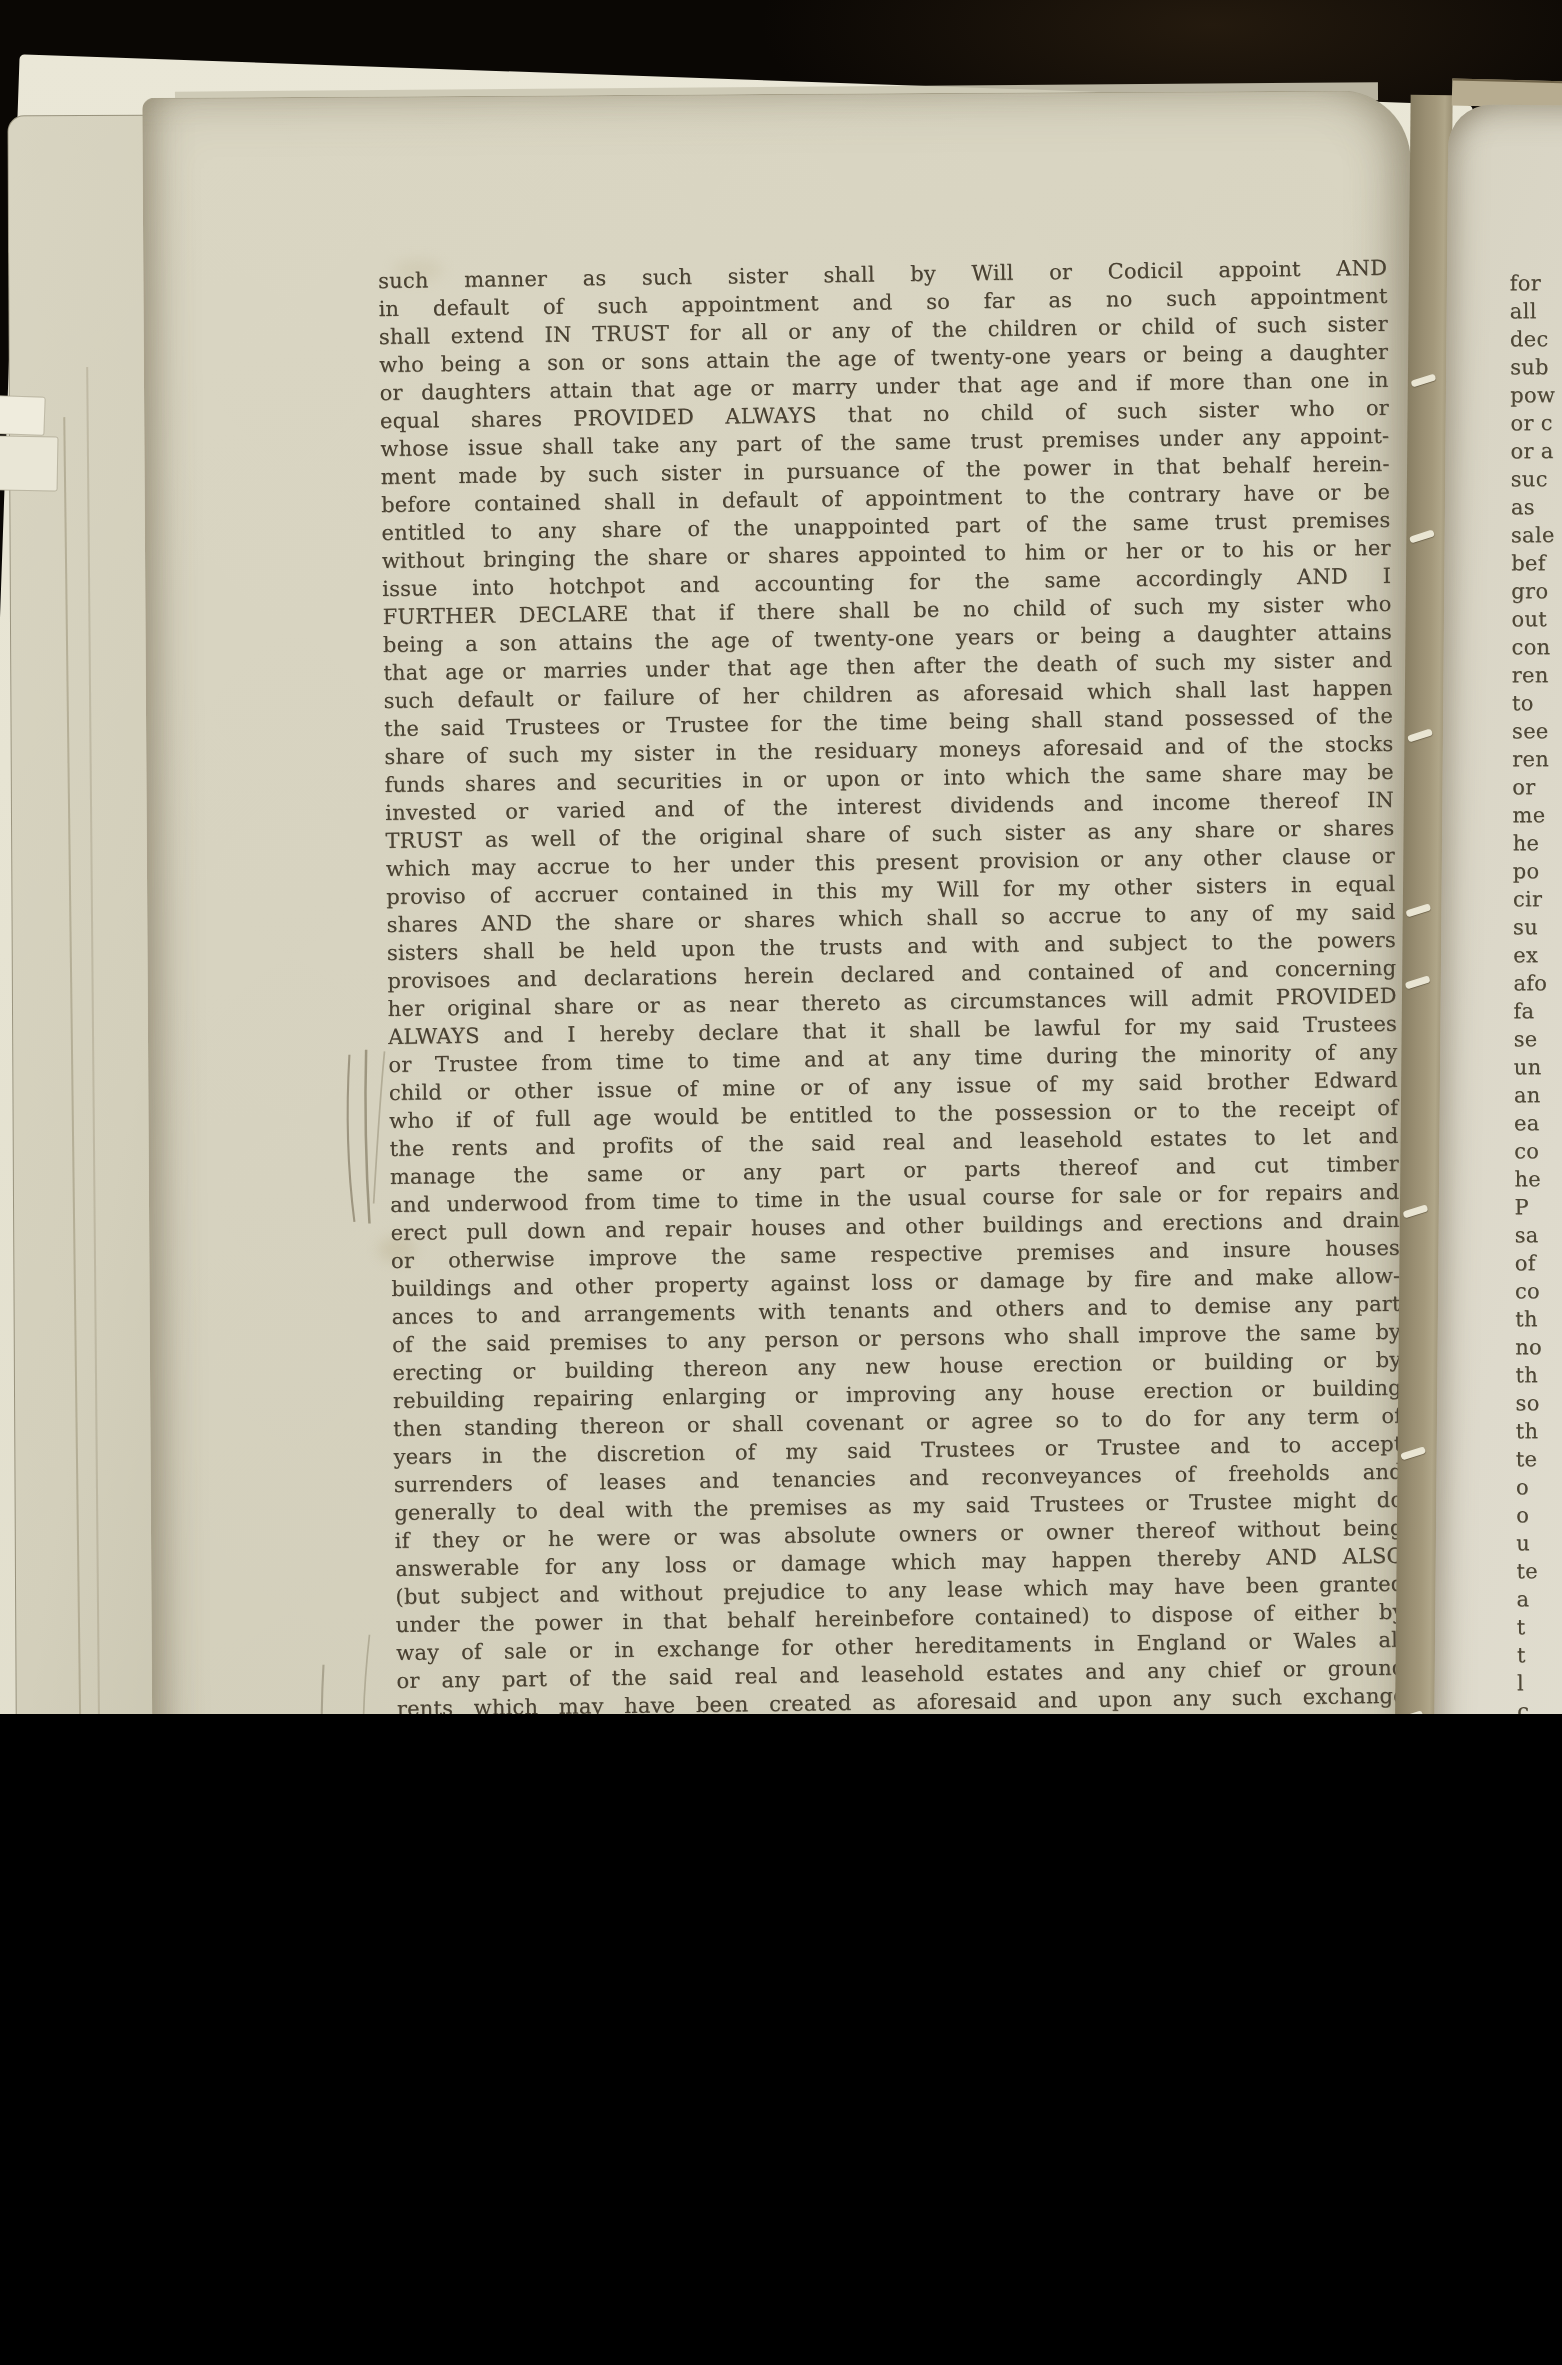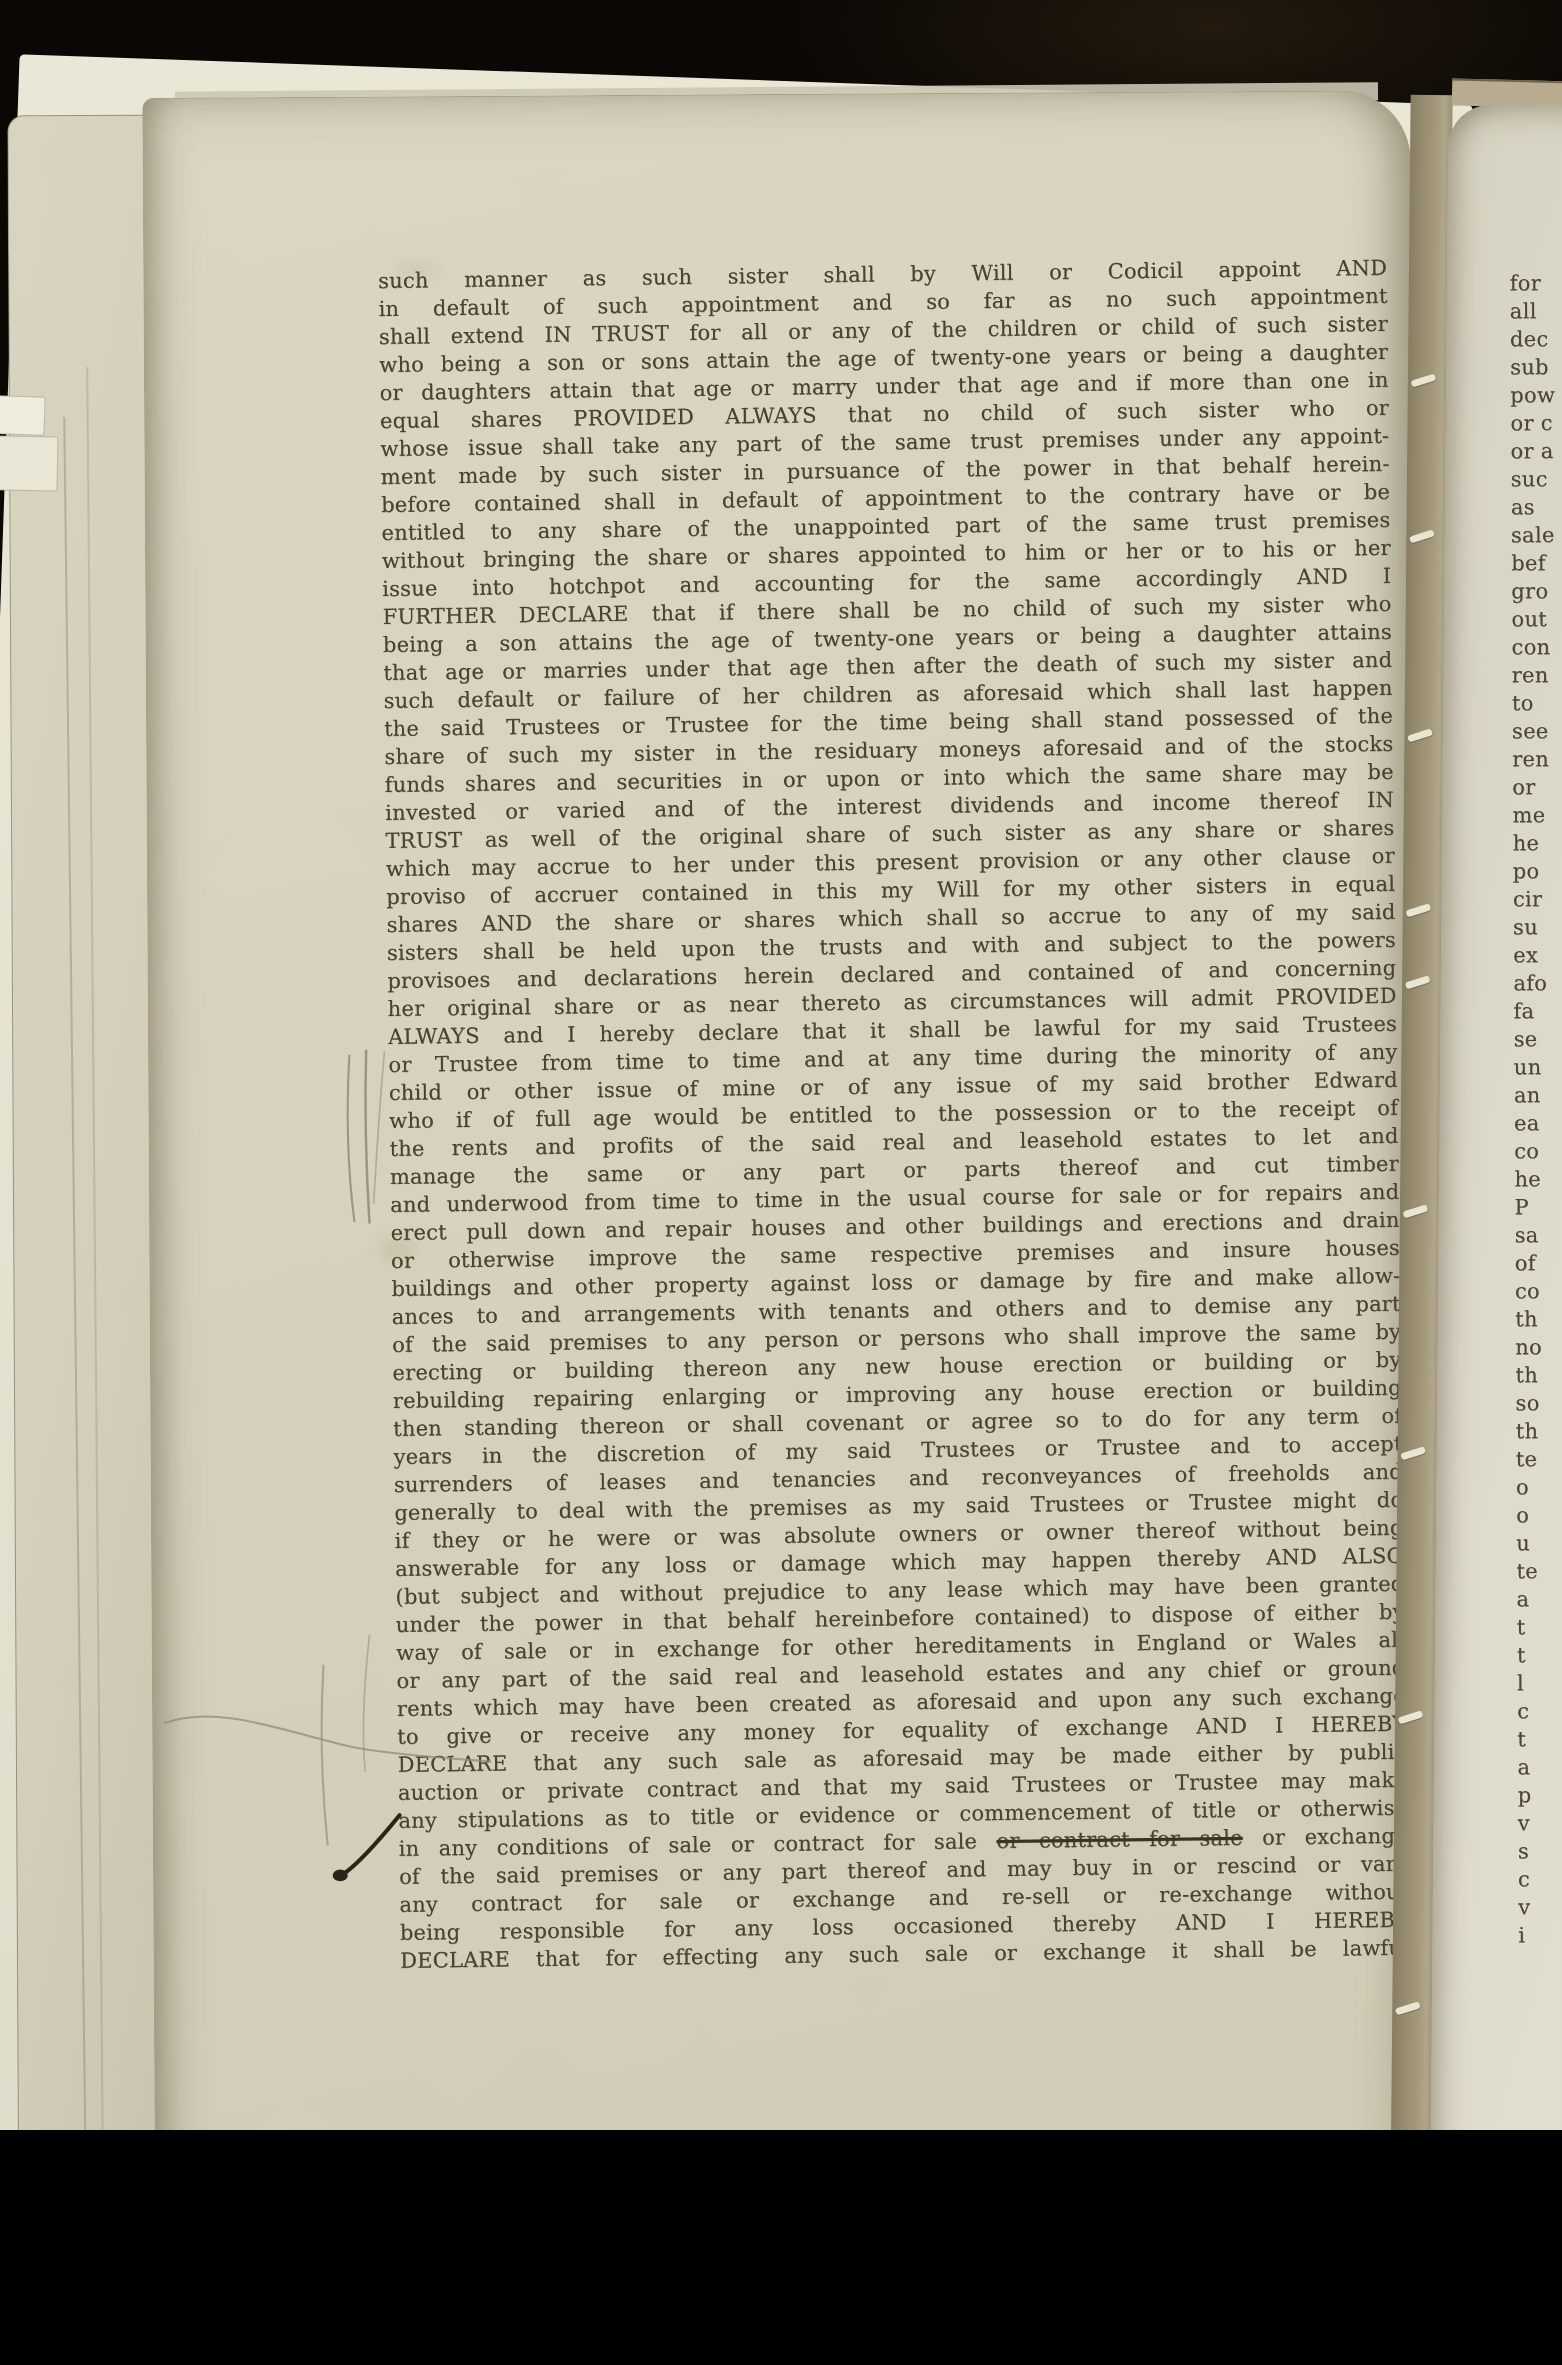"such manner as such sister" .scene { height: 2130px -> 1714px }
